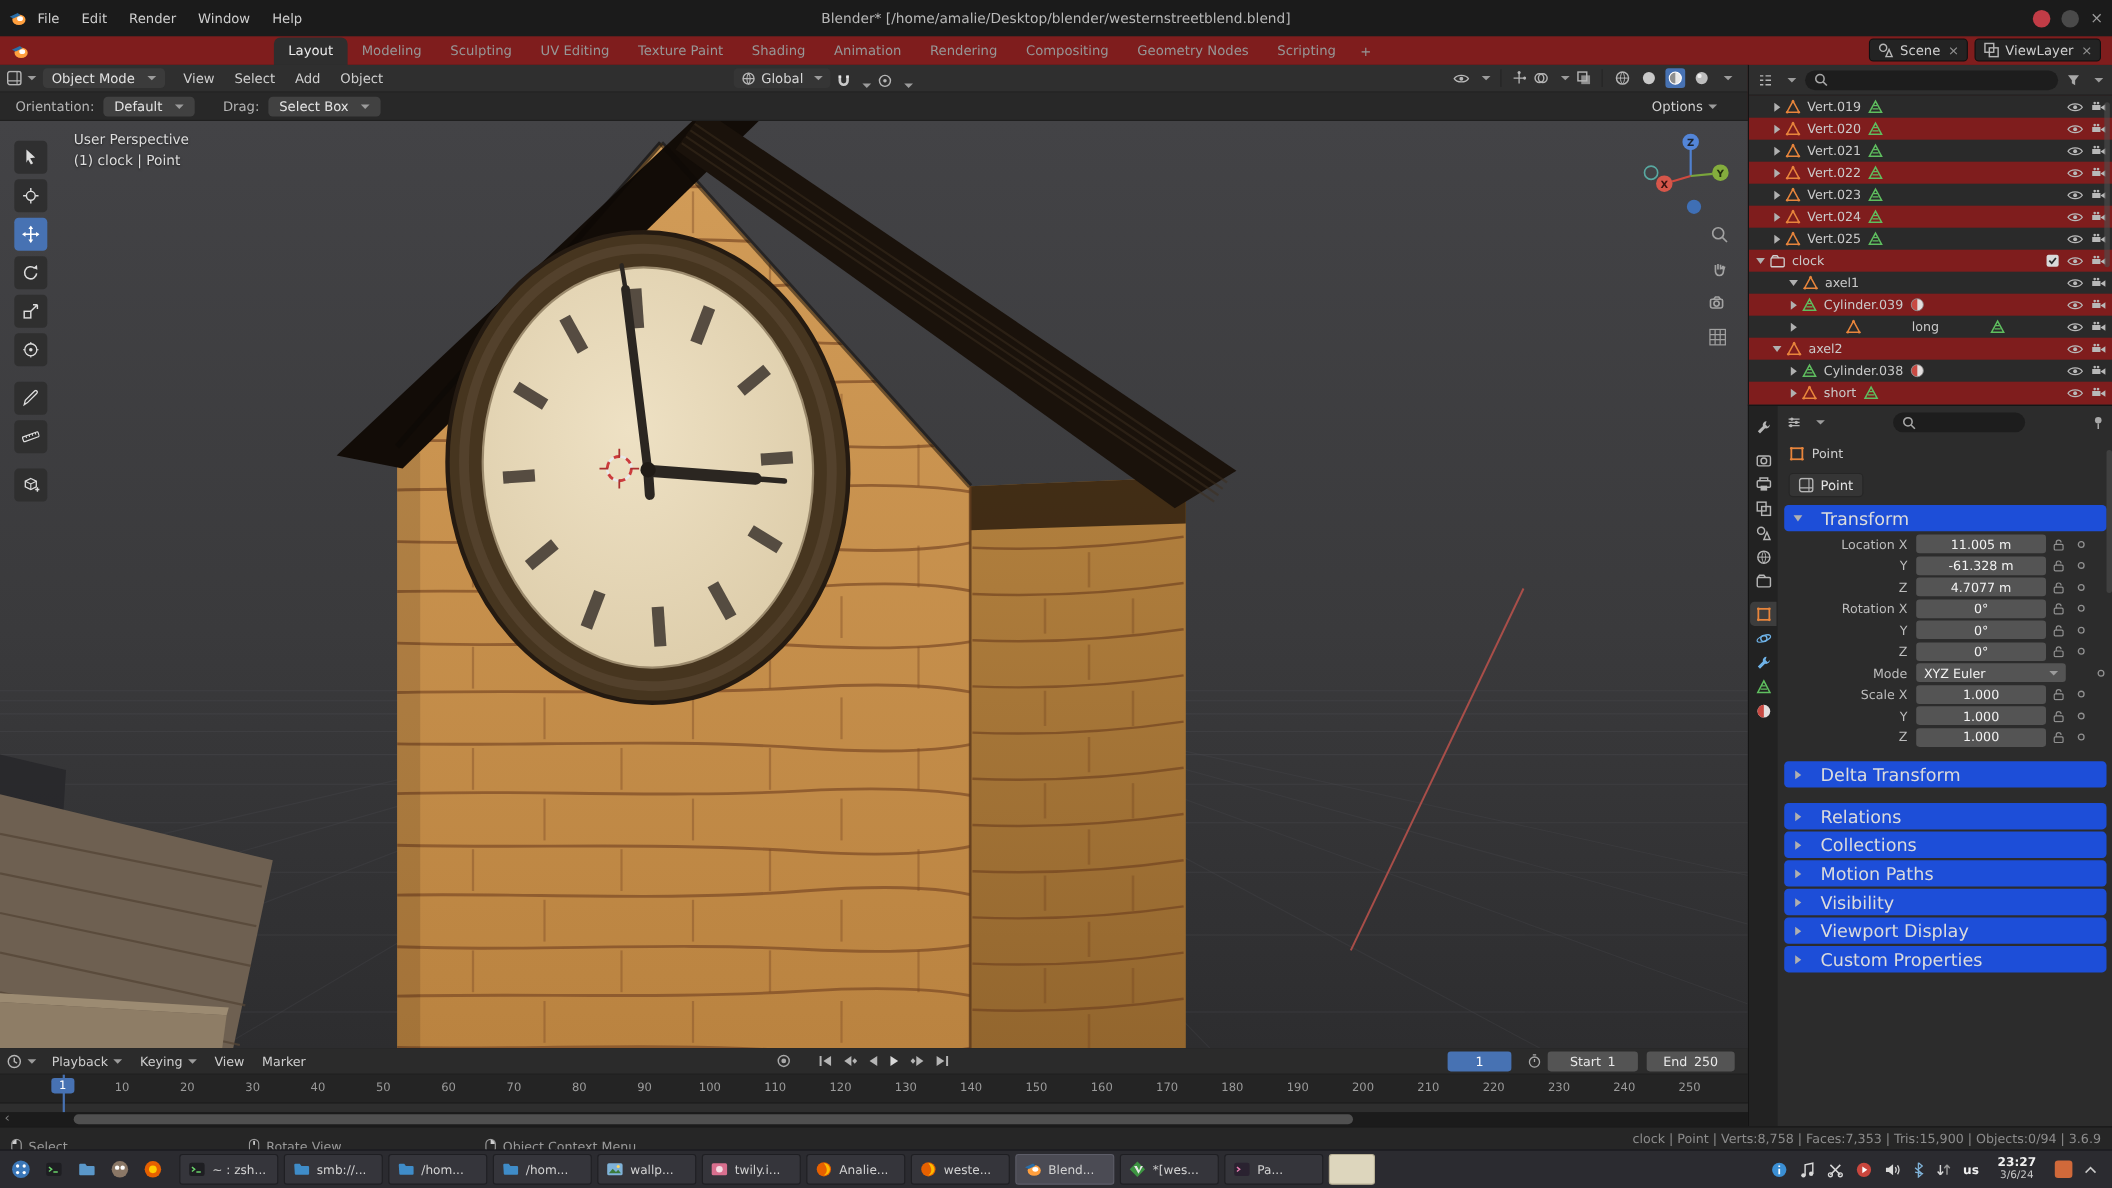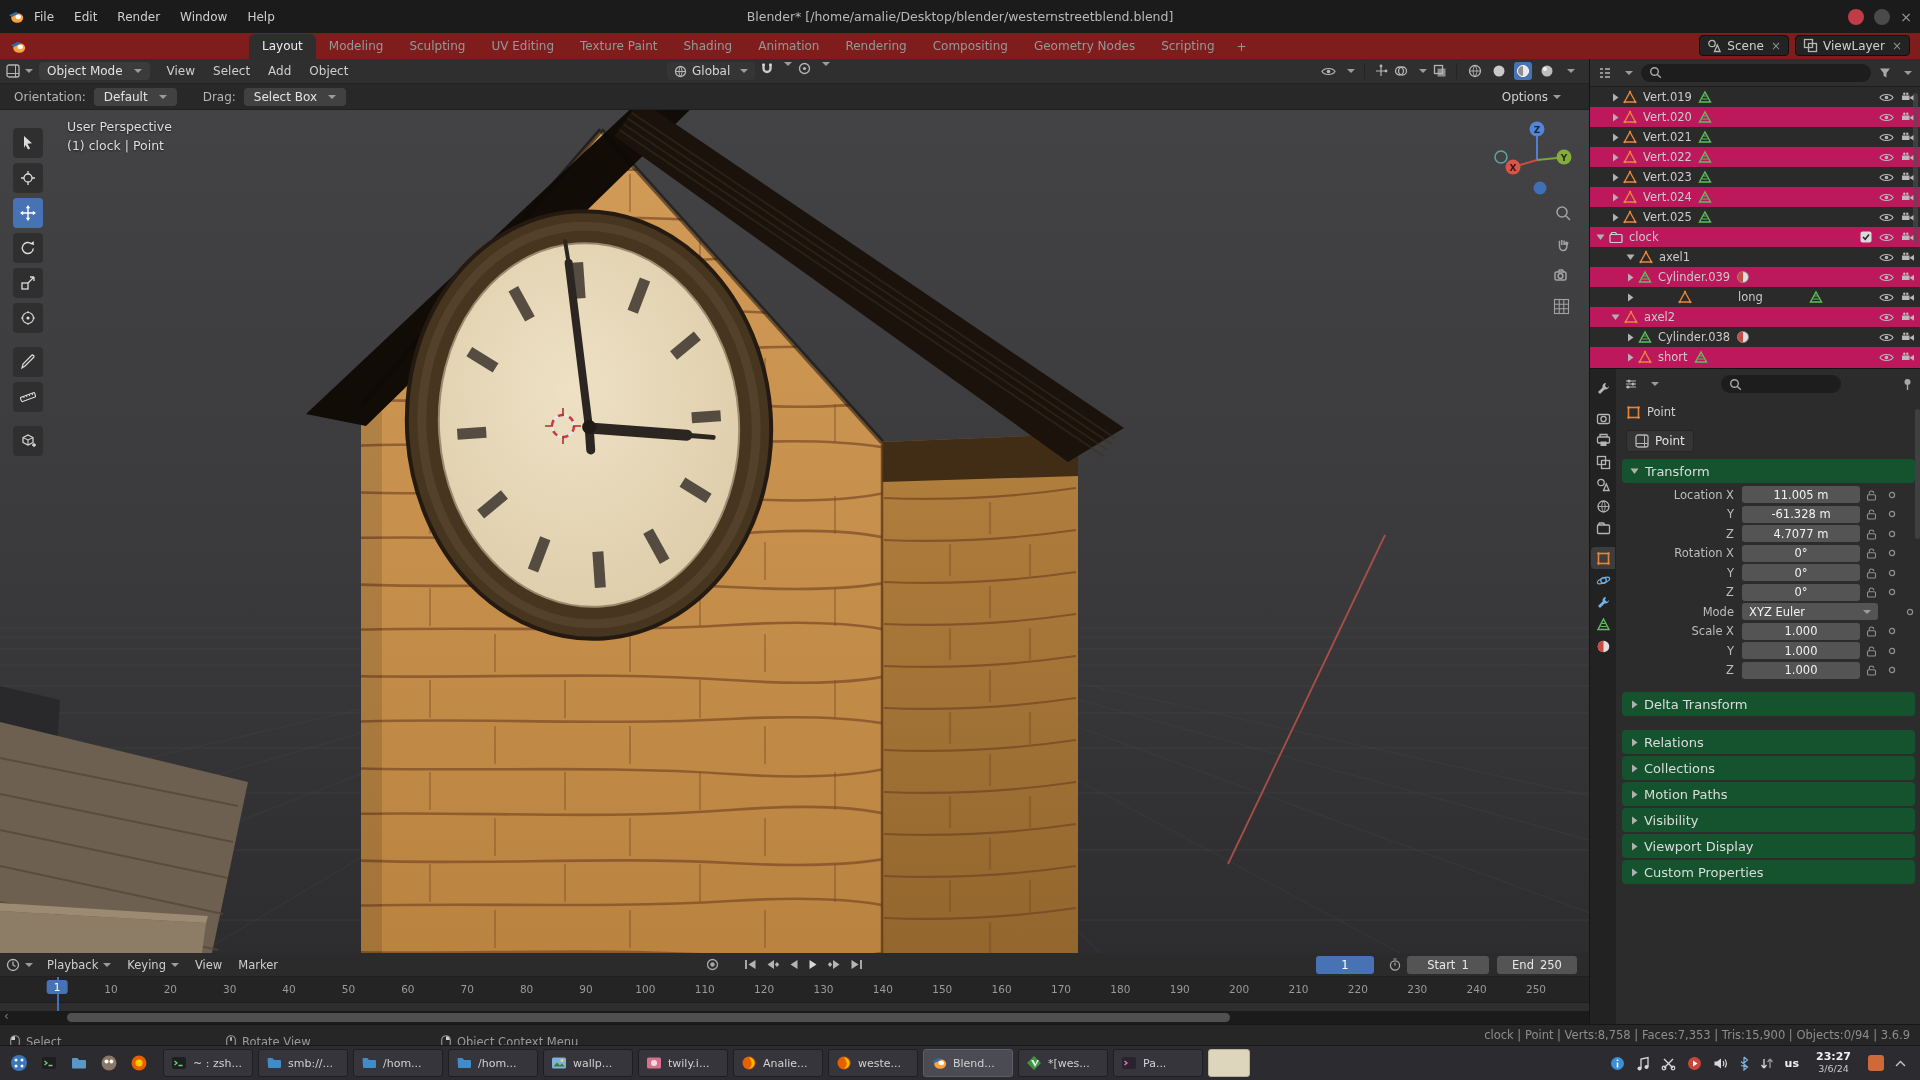"Global" .th-center { align-items: flex-start -> flex-end }
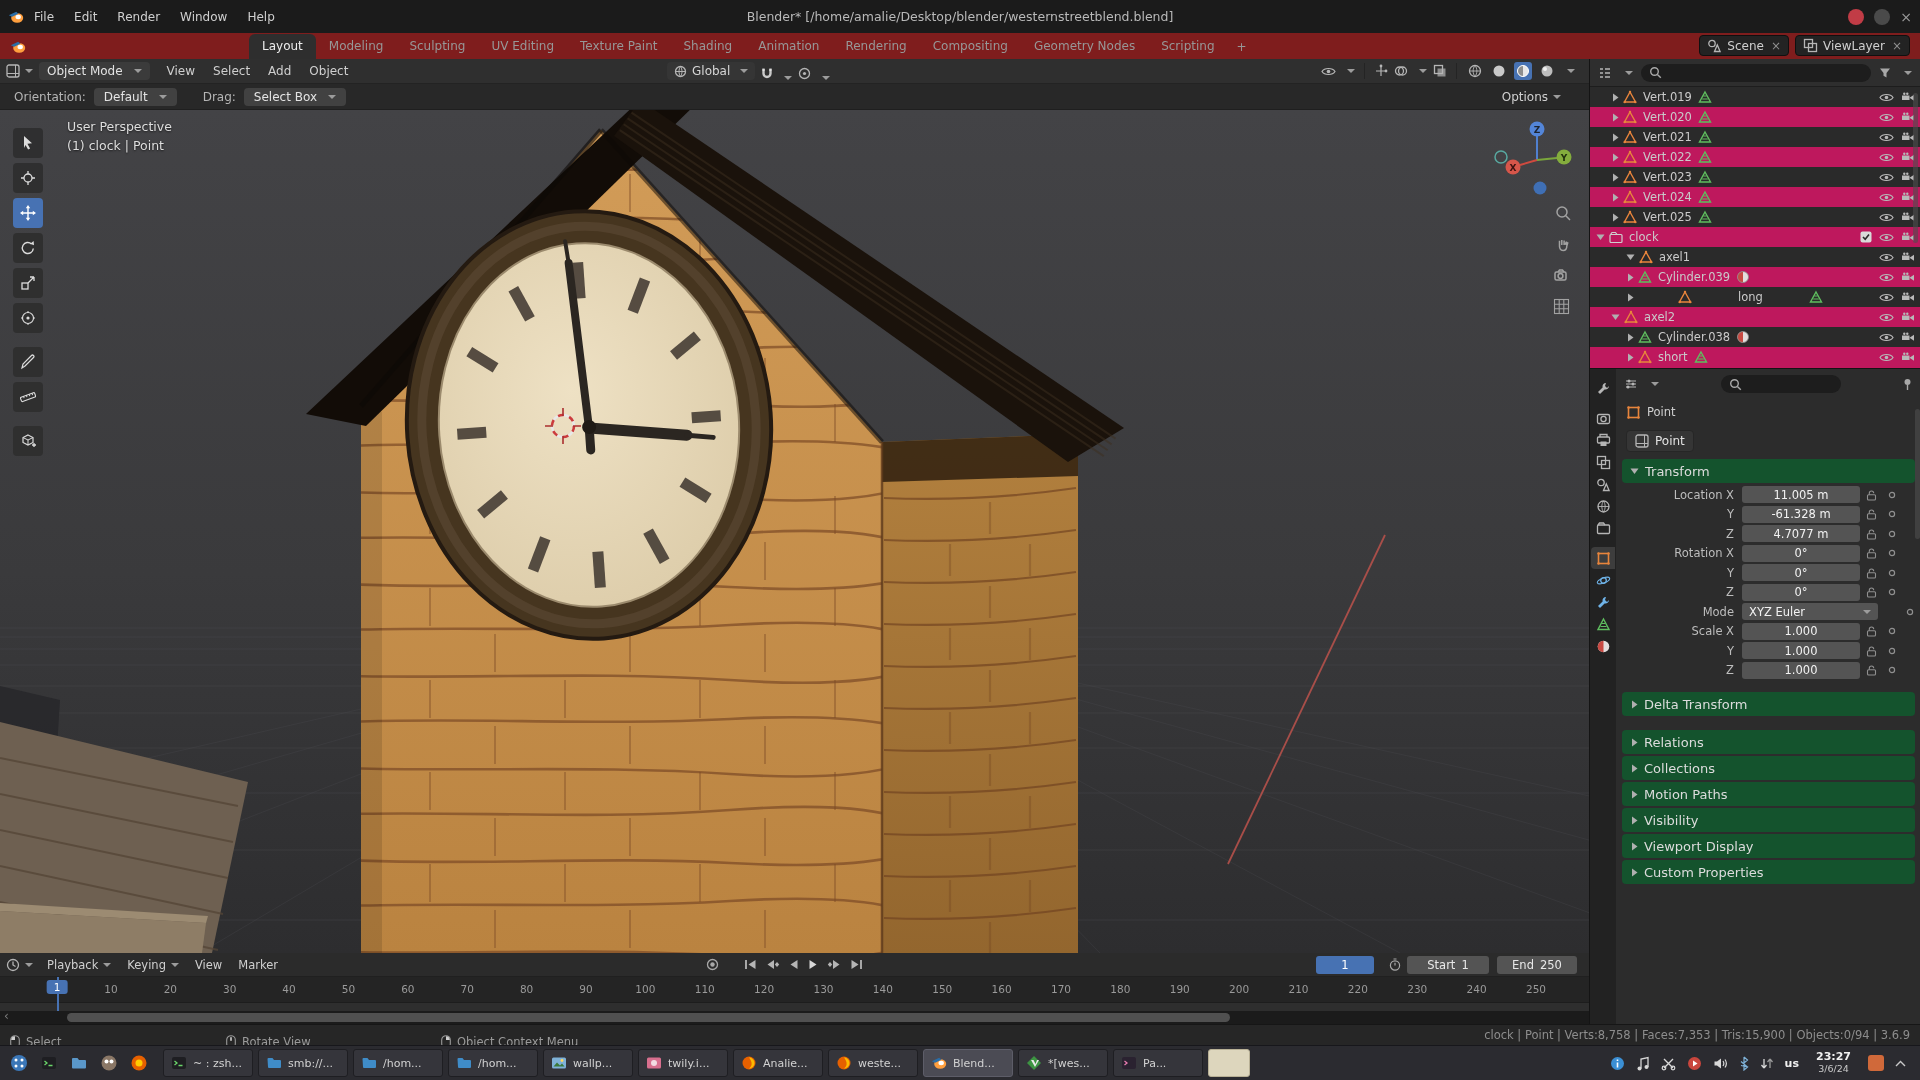"Vert.019" .outliner { background: #be185d -> #7f1d1d }
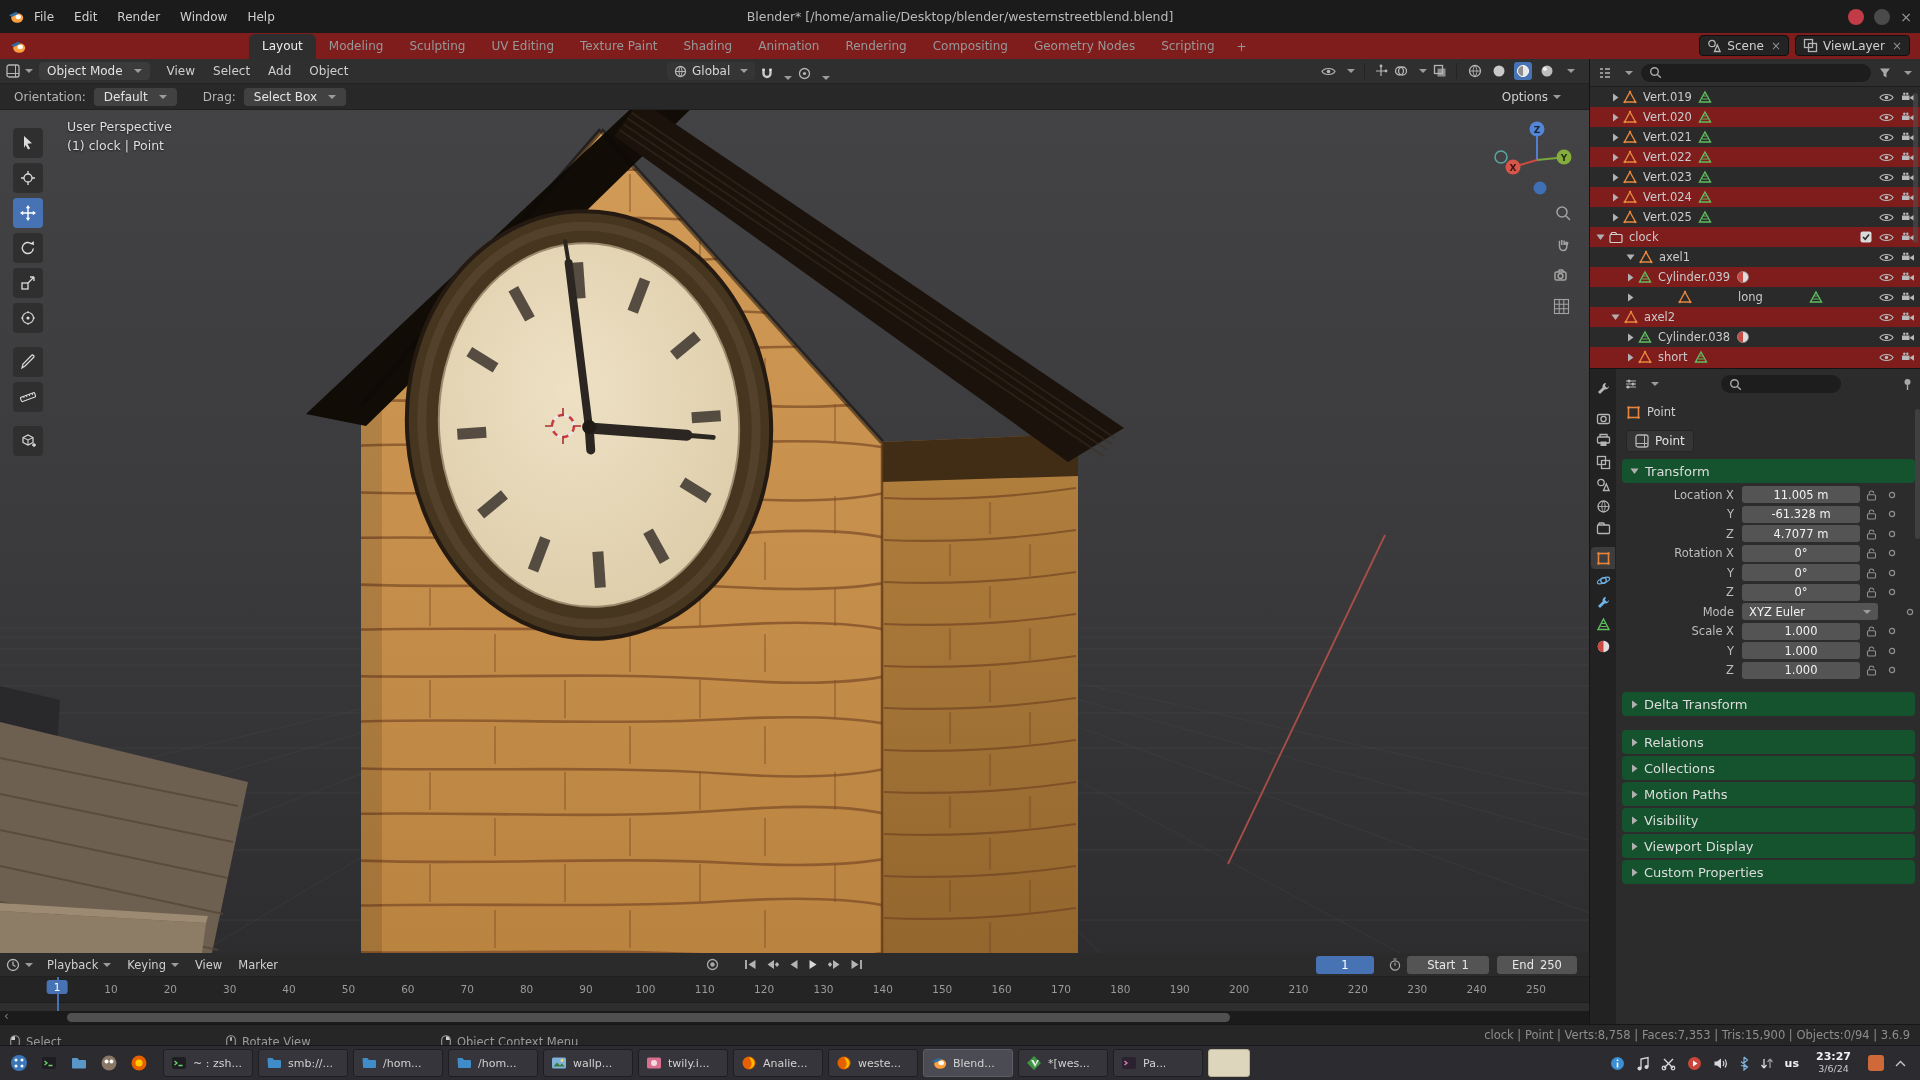"Transform" .panel-h { background: #14532d -> #1d4ed8; font-size: 13px -> 16px; gap: 6px -> 17px }
